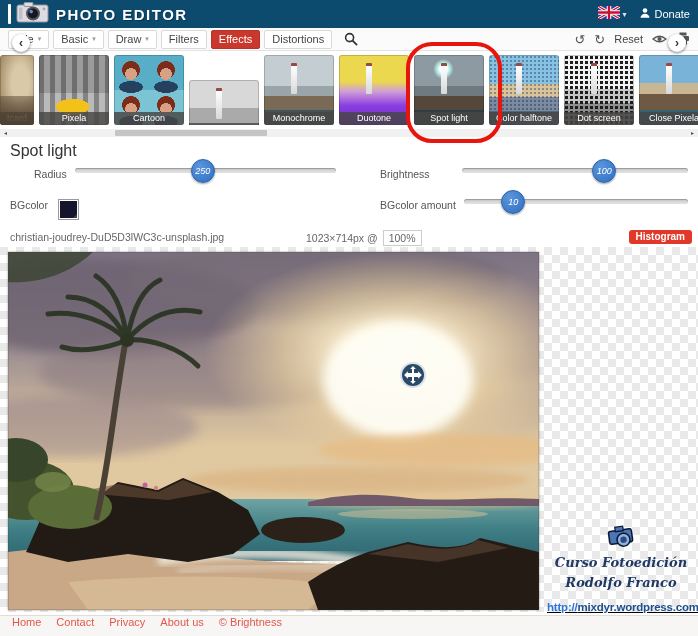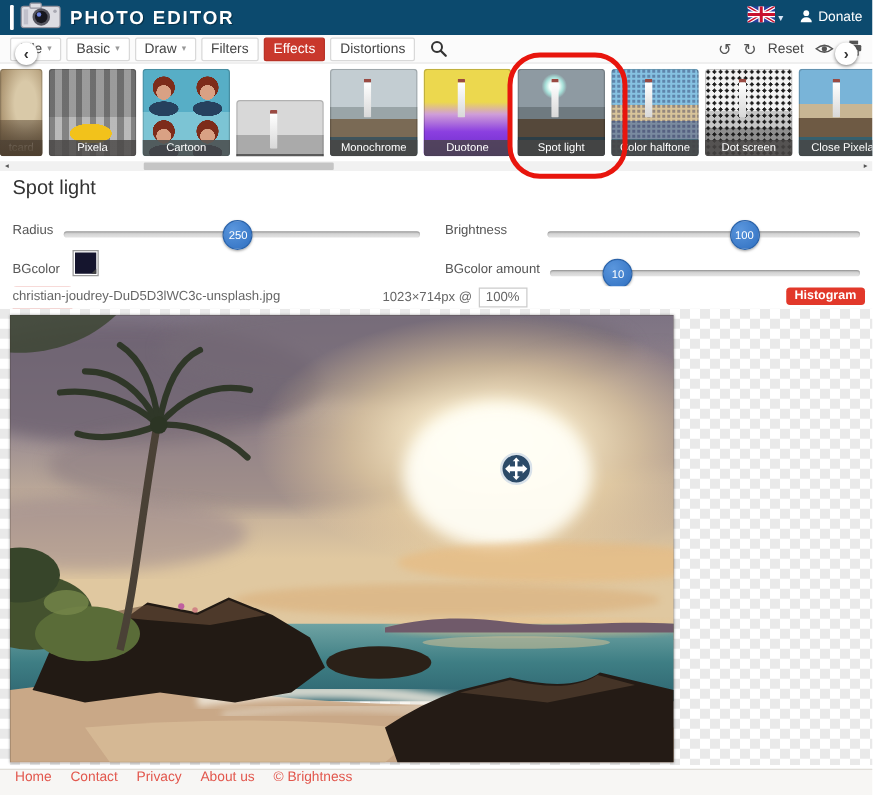"Radius" .slider-row { align-items: flex-end -> flex-start; margin-left: none -> 24px }
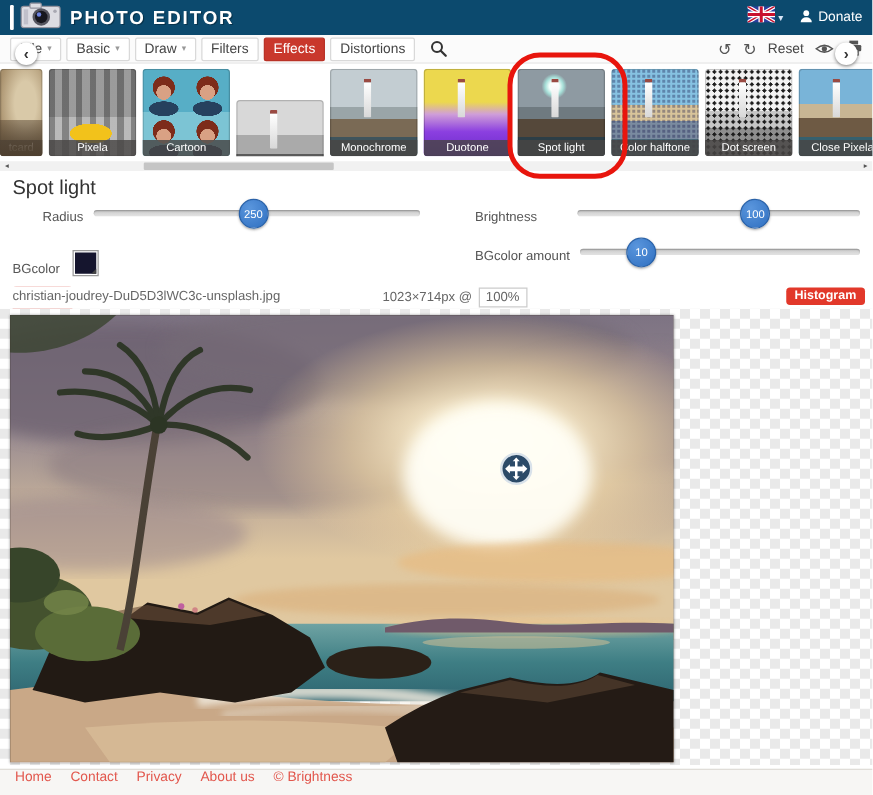"250" .sl-track { font-style: none -> italic }
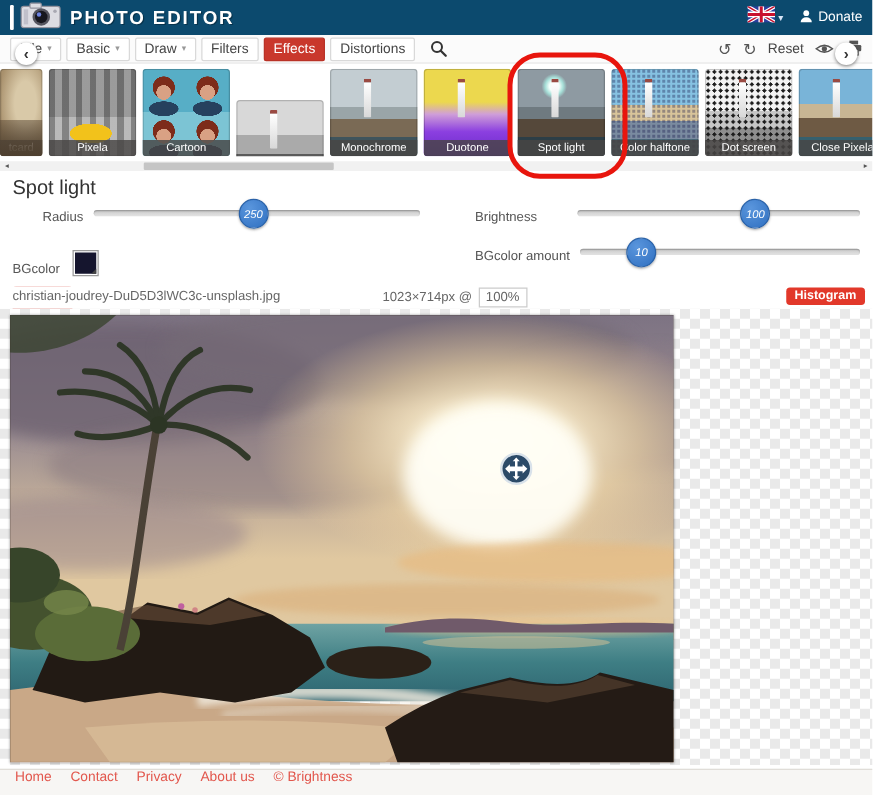"BGcolor" .bg-row { align-items: flex-end -> flex-start }
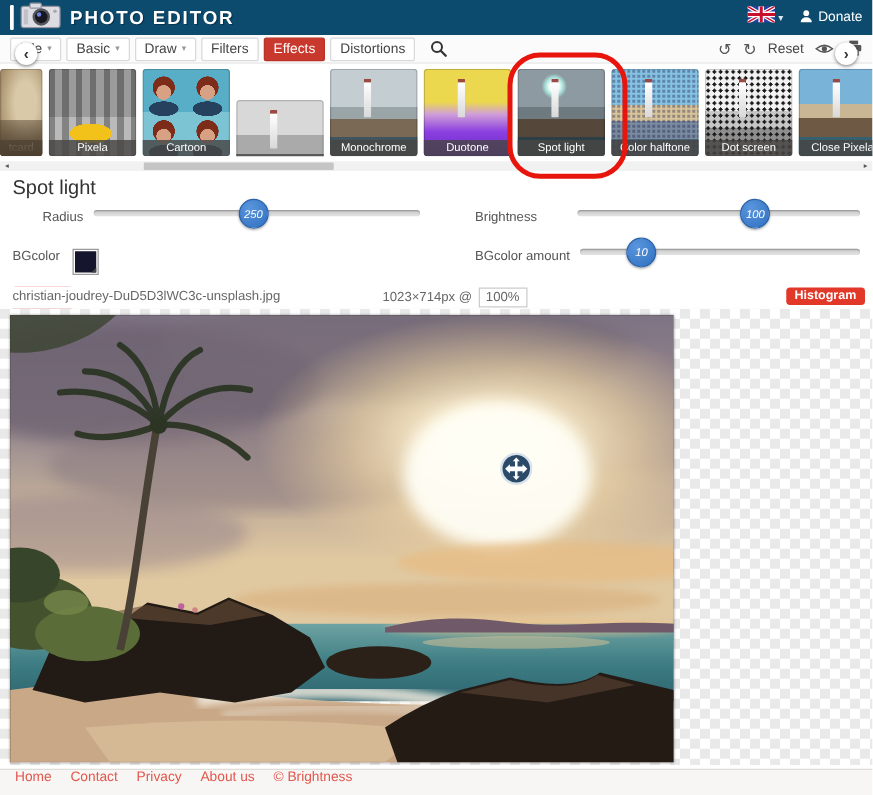"Curso Fotoedición" div { html: none -> <div> <span> <svg> <g> <rect></rect> <rect></rect> <circle></circle> <circle></circle> </g> </svg> </span> <div>Curso Fotoedición</div> <div>Rodolfo Franco</div> <span><span>http://</span><span>mixdyr.wordpress.com</span></span> </div> }
